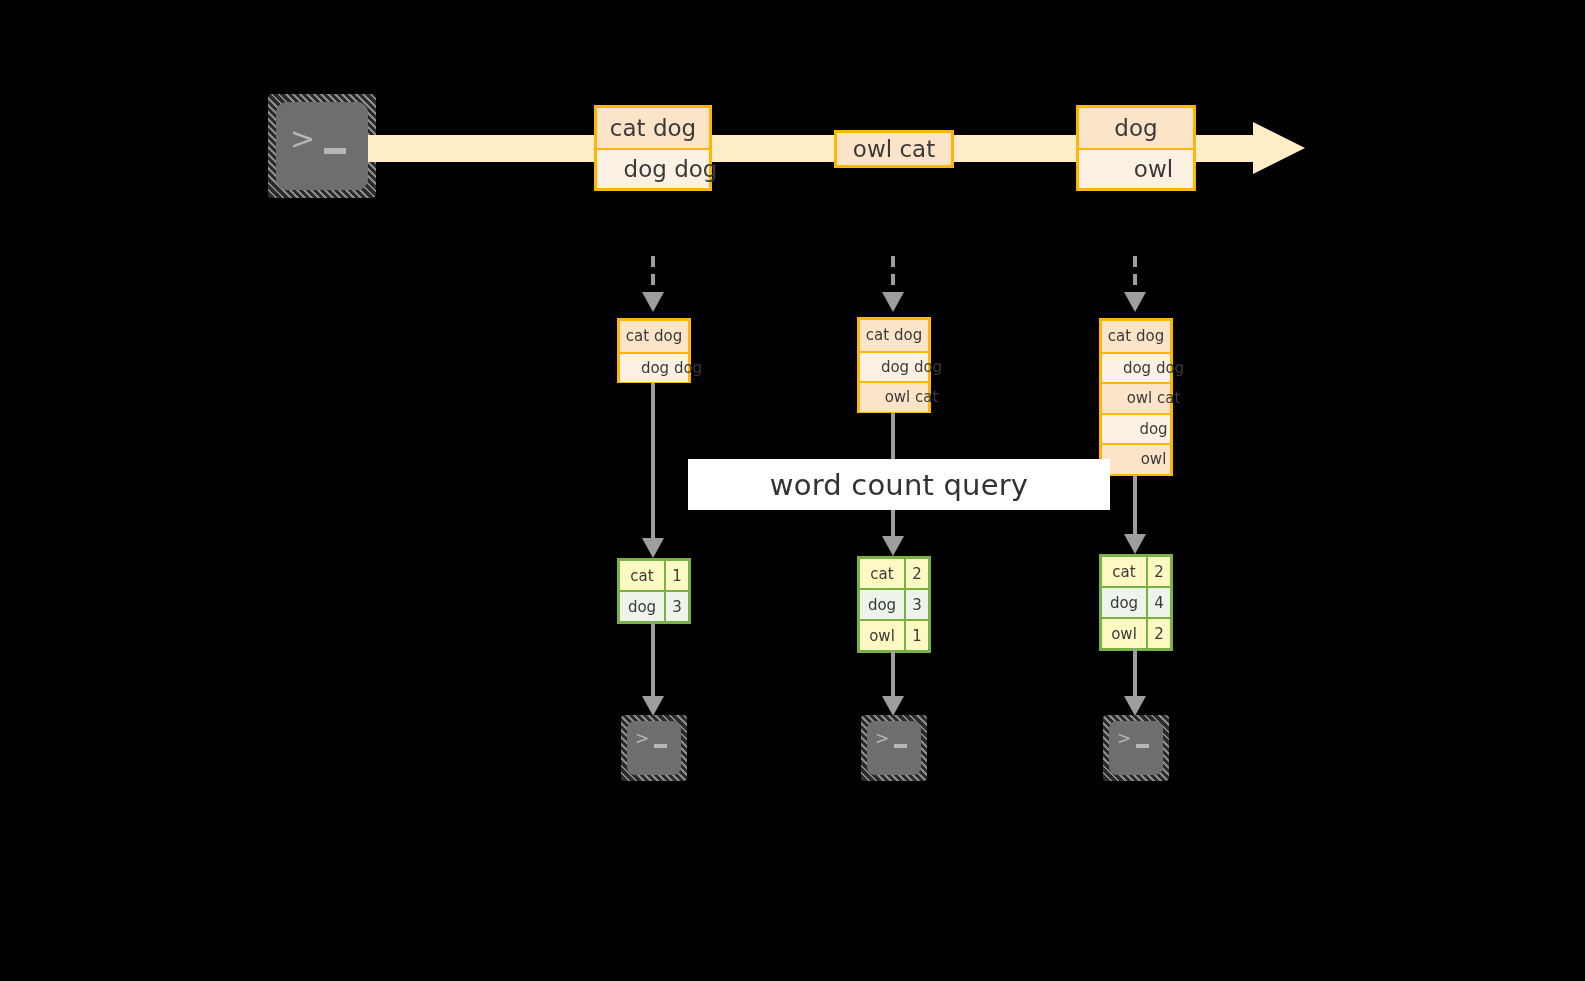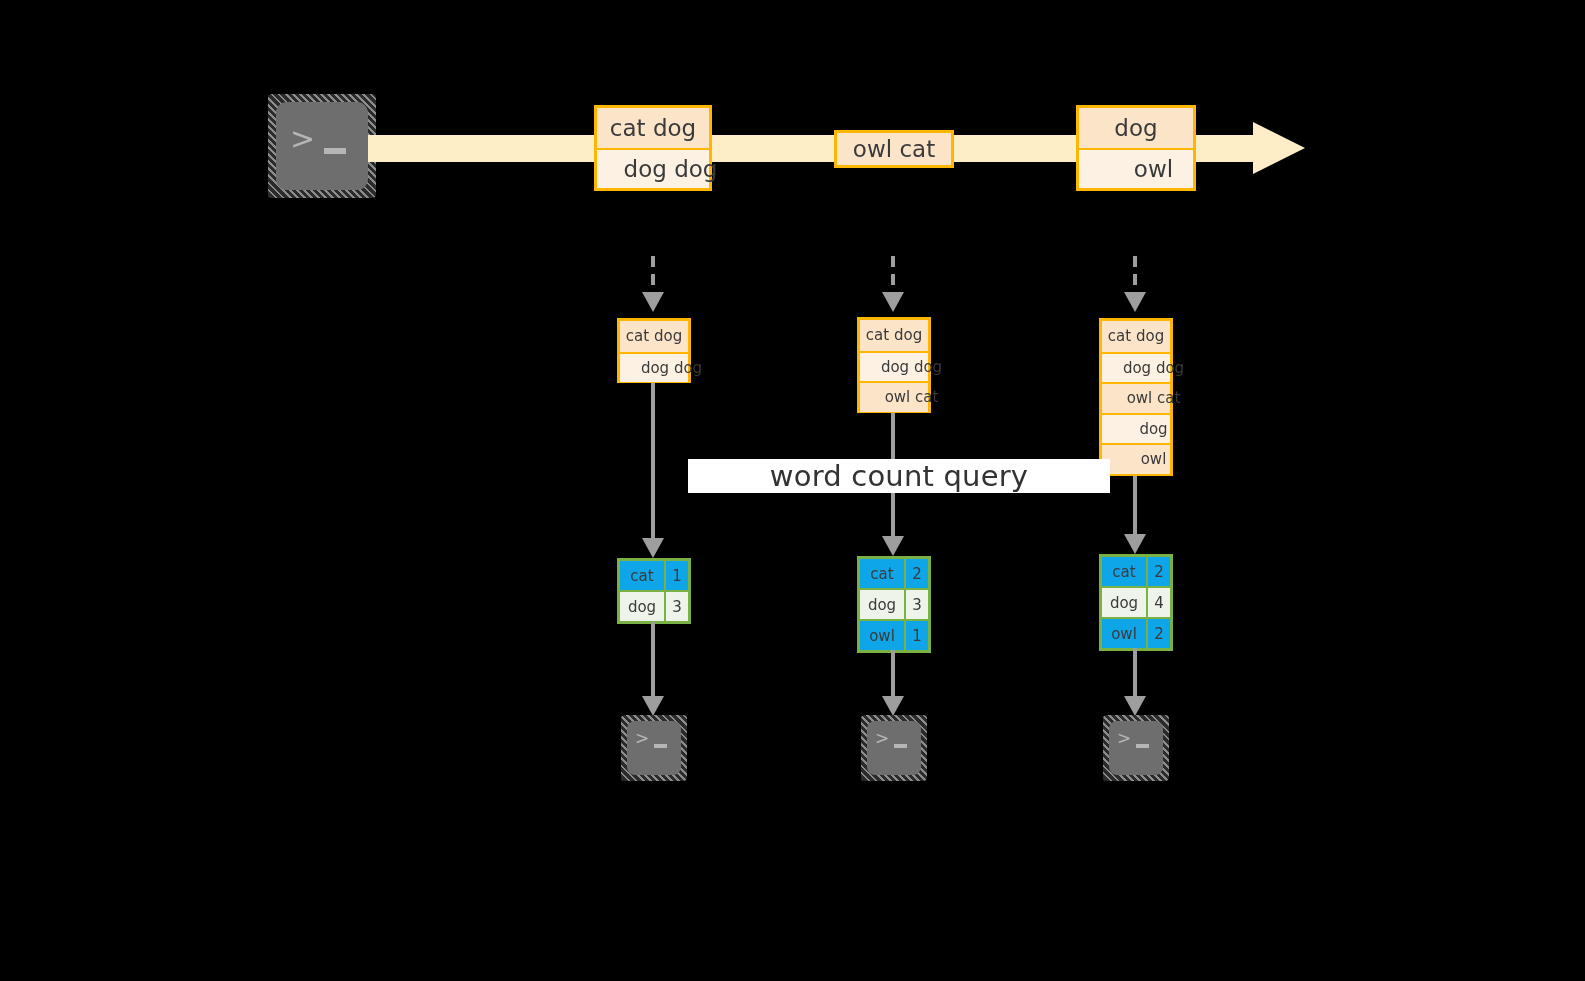"word count query" div.query-label { height: 34px -> 51px }
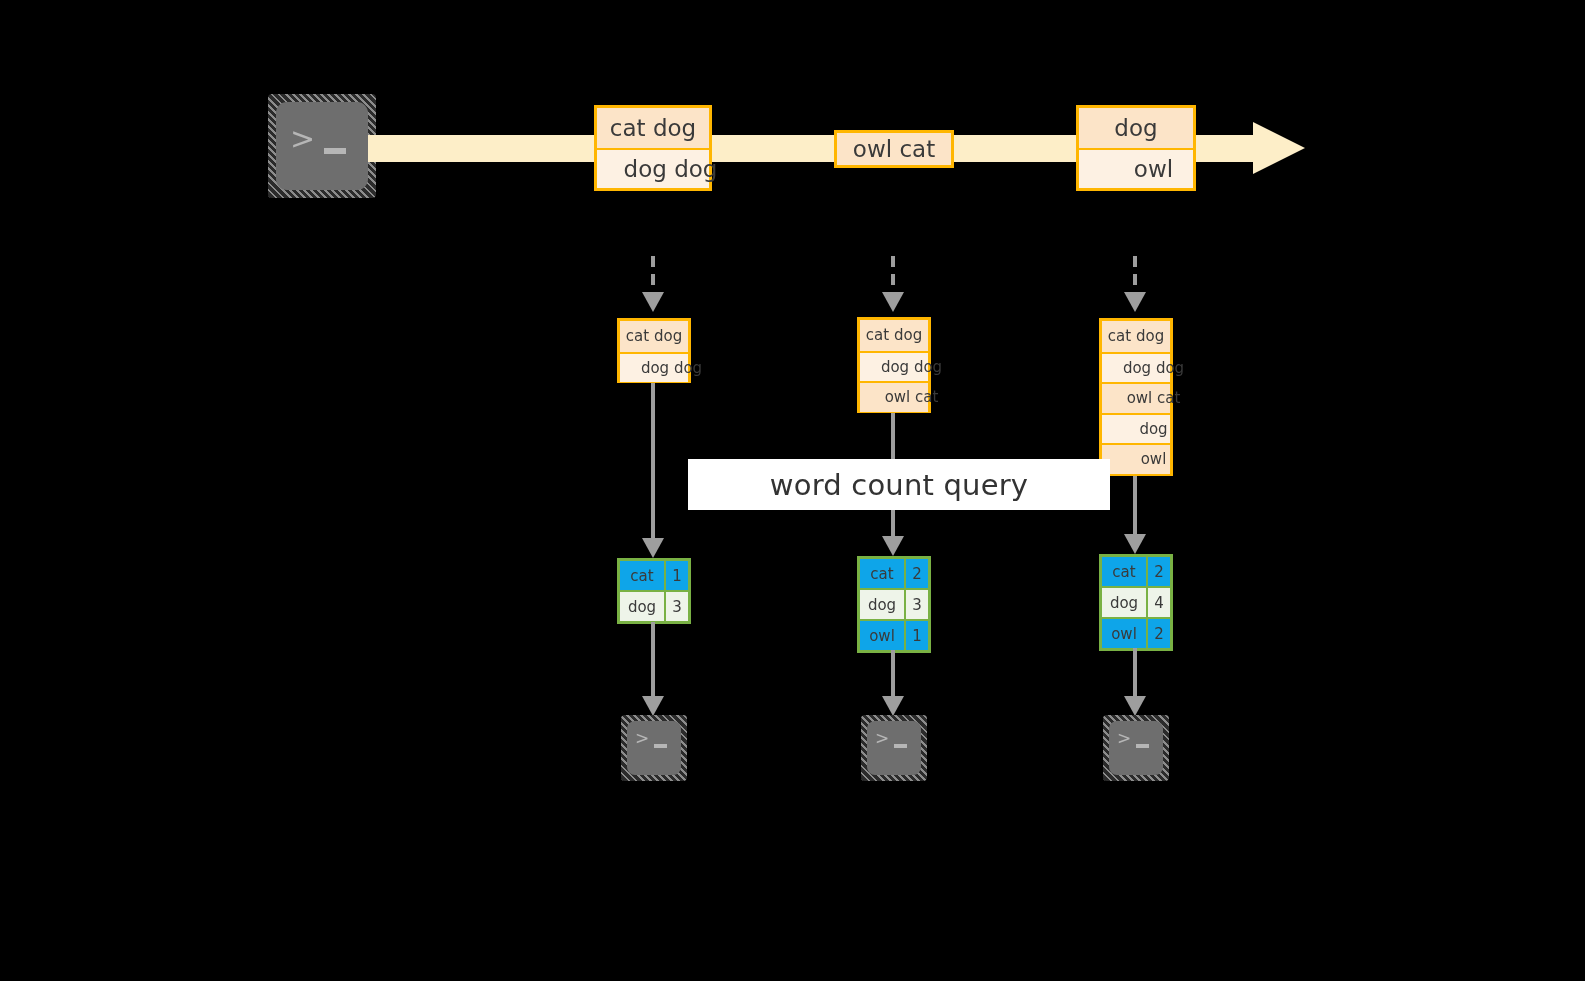"cat" .res-row.base .res-cell { background: #0ea5e9 -> #fef9c3 }
